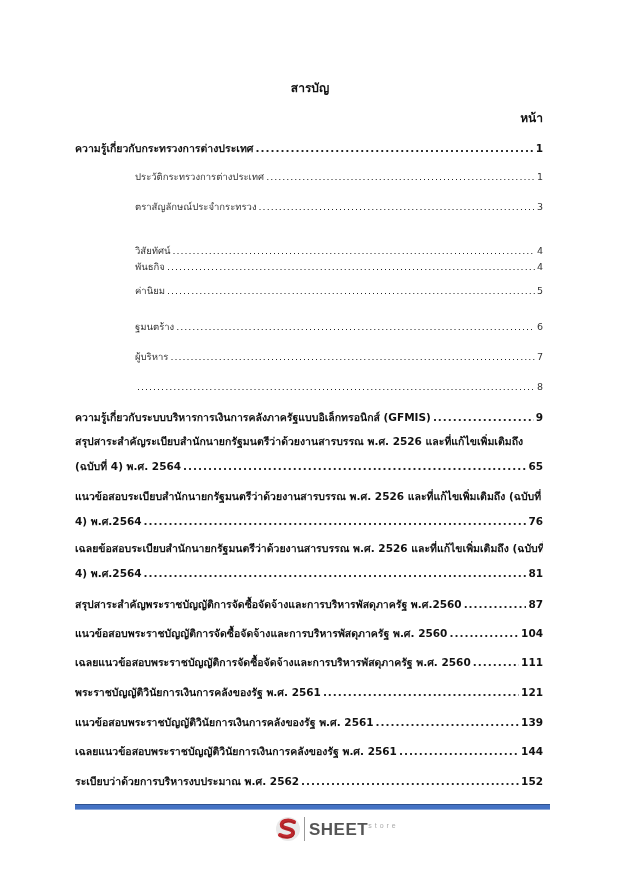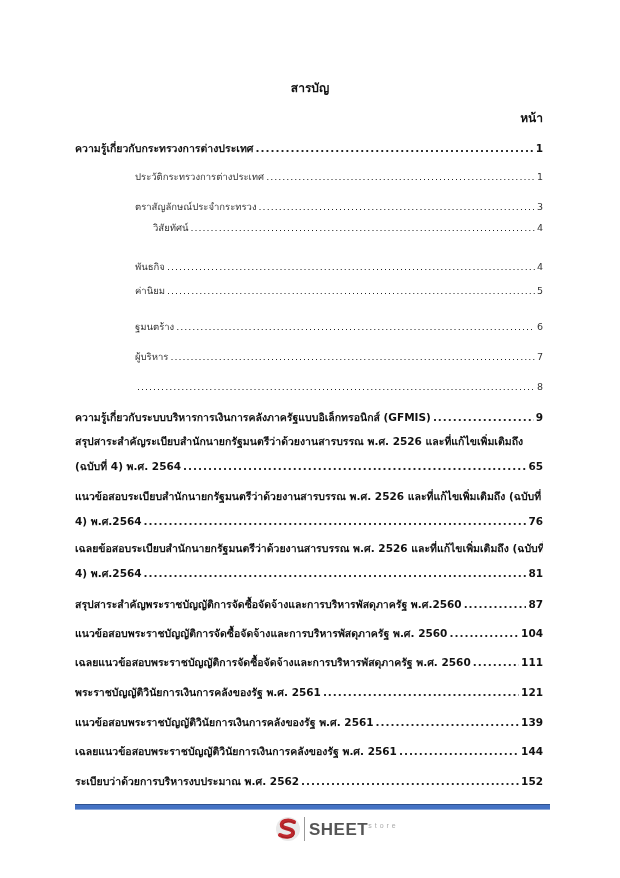"วิสัยทัศน์" div.row { margin-left: 18px -> none; top: 221px -> 244px }
